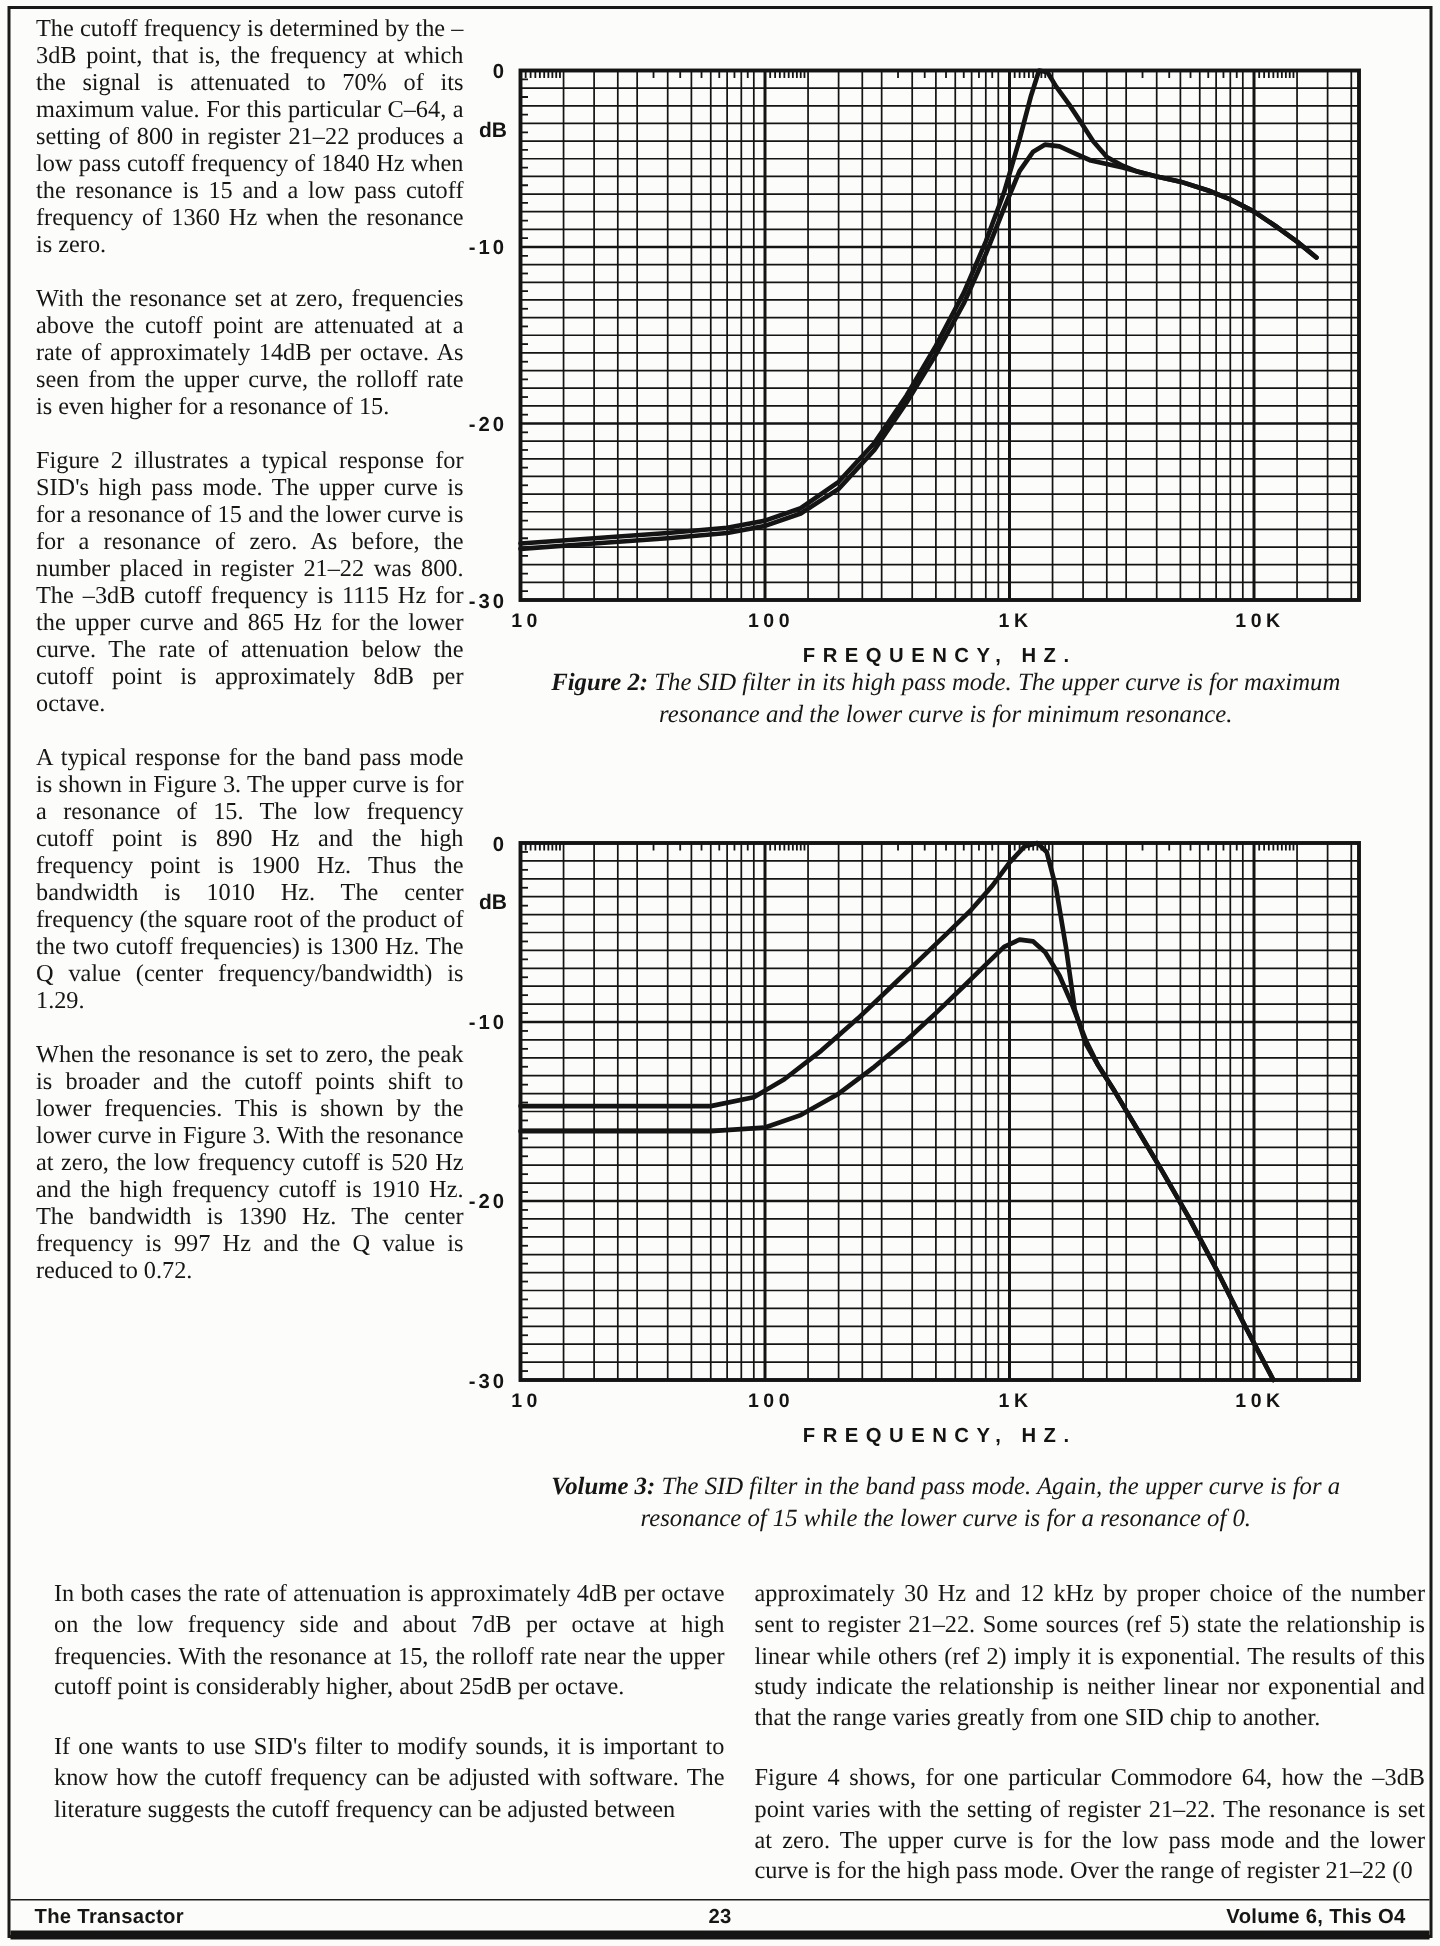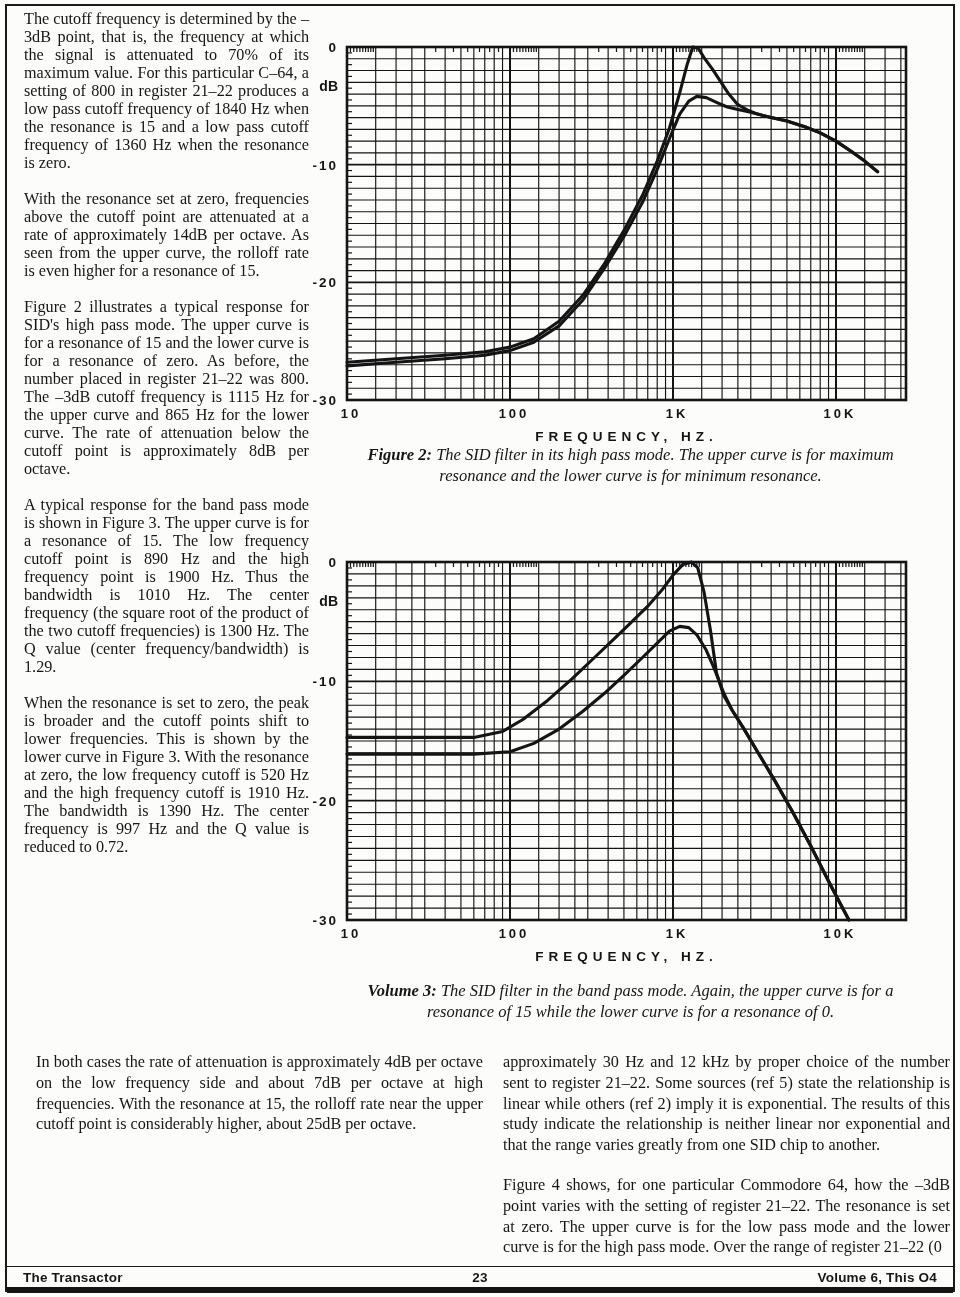"If one wants to use" p { html: none -> <p>If one wants to use SID's filter to modify sounds, it is important to know how the cutoff frequency can be adjusted with software. The literature suggests the cutoff frequency can be adjusted between</p> }
